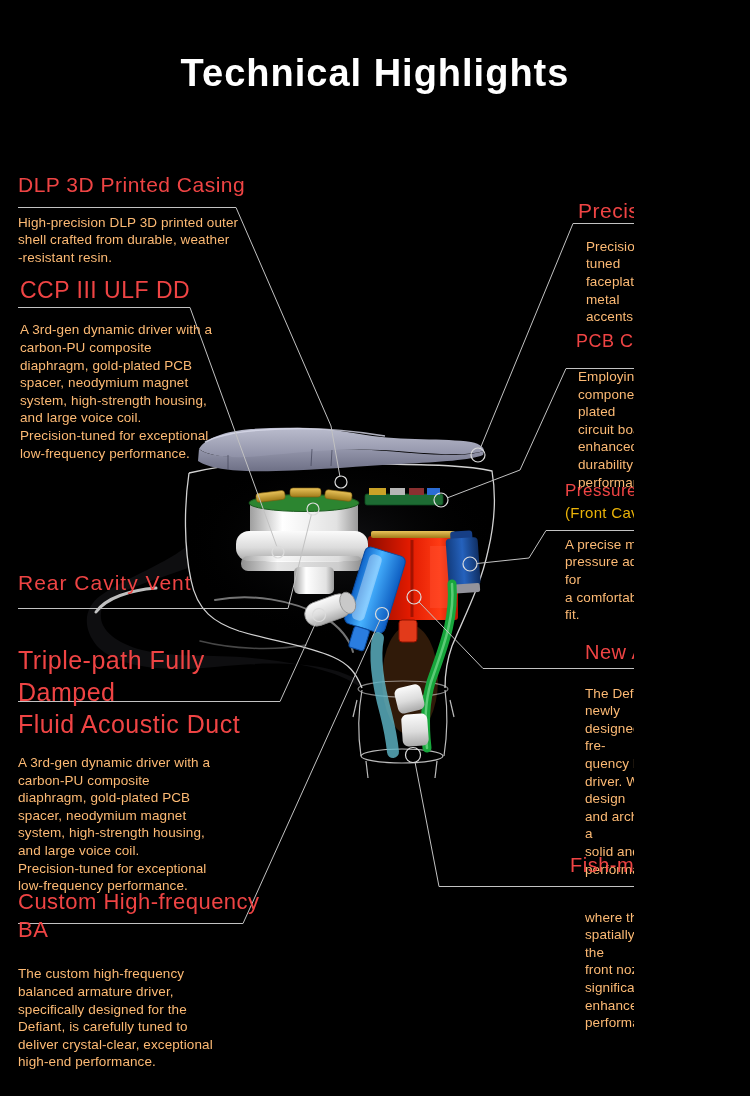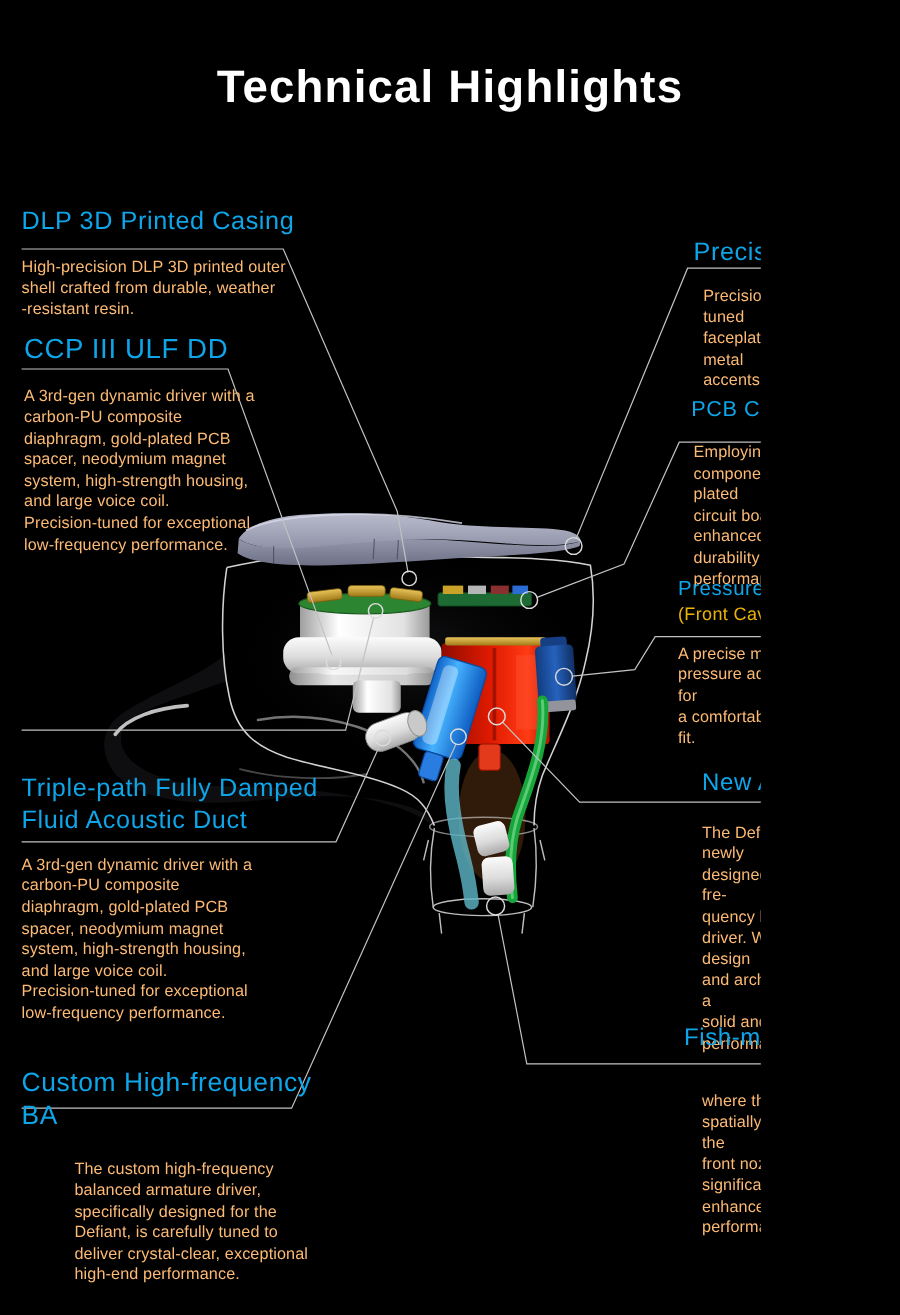"DLP 3D Printed Casing" .callout h2 { color: #0ea5e9 -> #ef4444 }
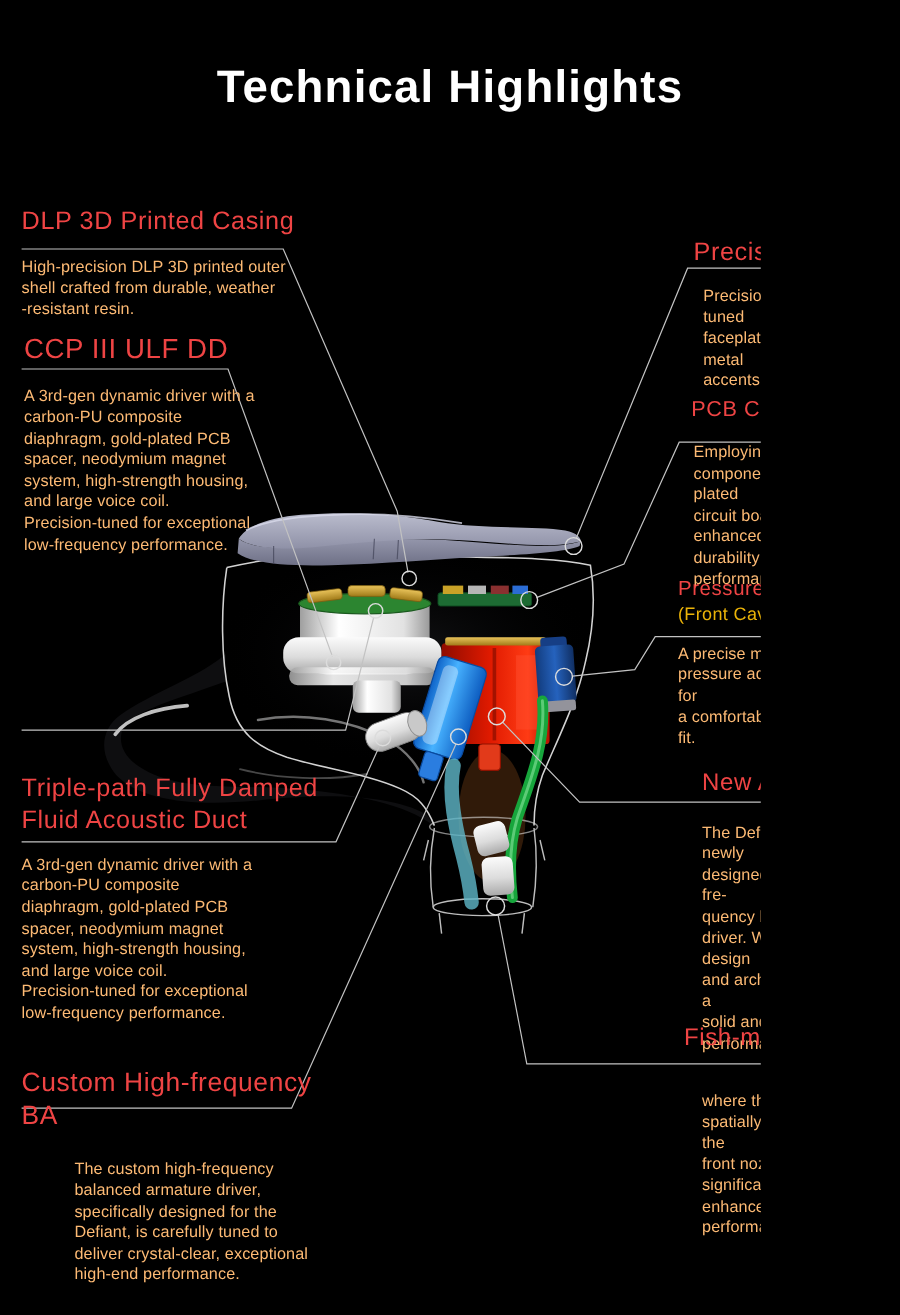"Rear Cavity Vent" div.callout { html: none -> <div> <h2>Rear Cavity Vent</h2> </div> }
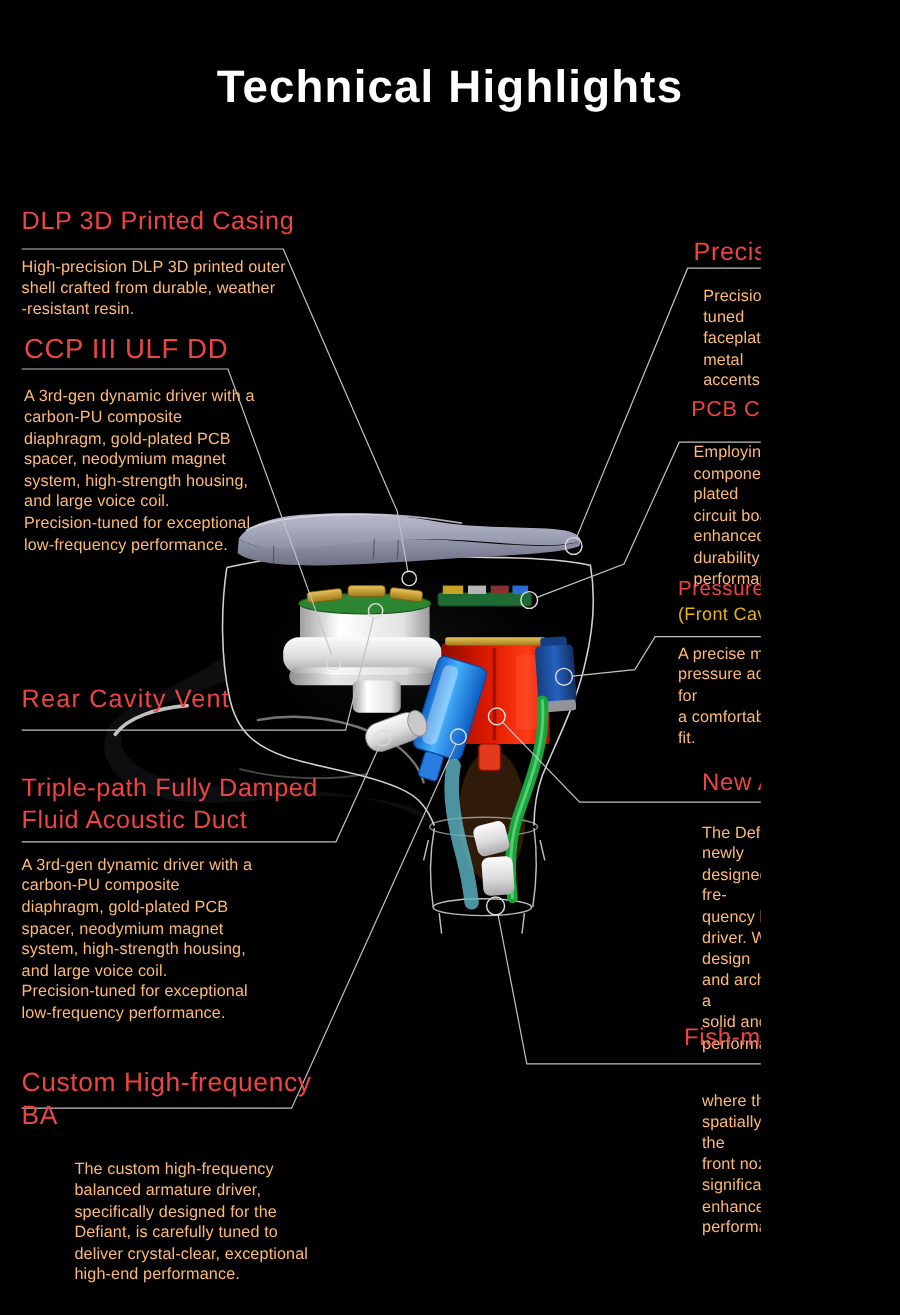"Triple-path Fully Damped" #co-triple h2 { font-size: 21px -> 25px }
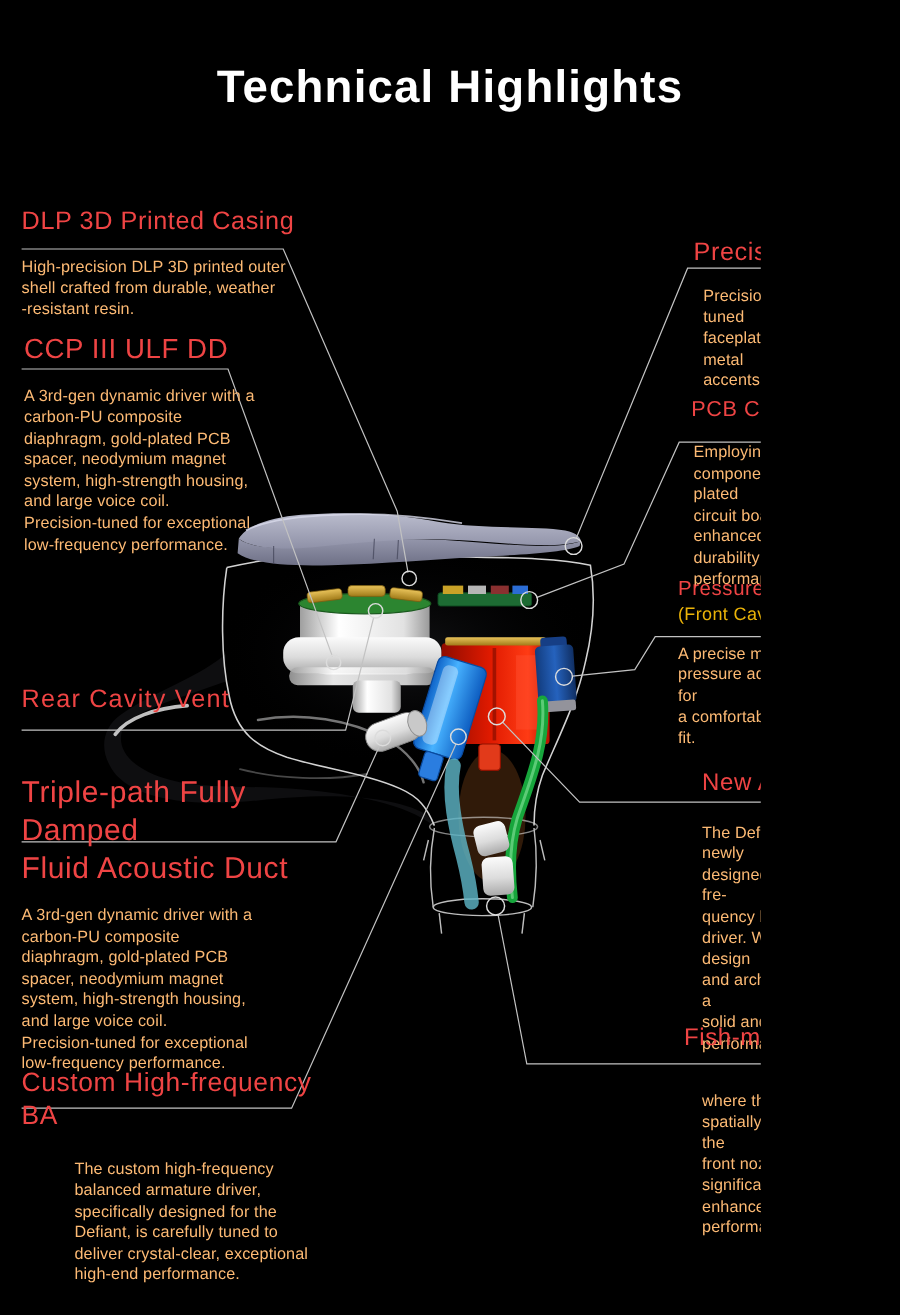"The custom high-frequency" #co-ba p { margin-left: 44px -> none }
